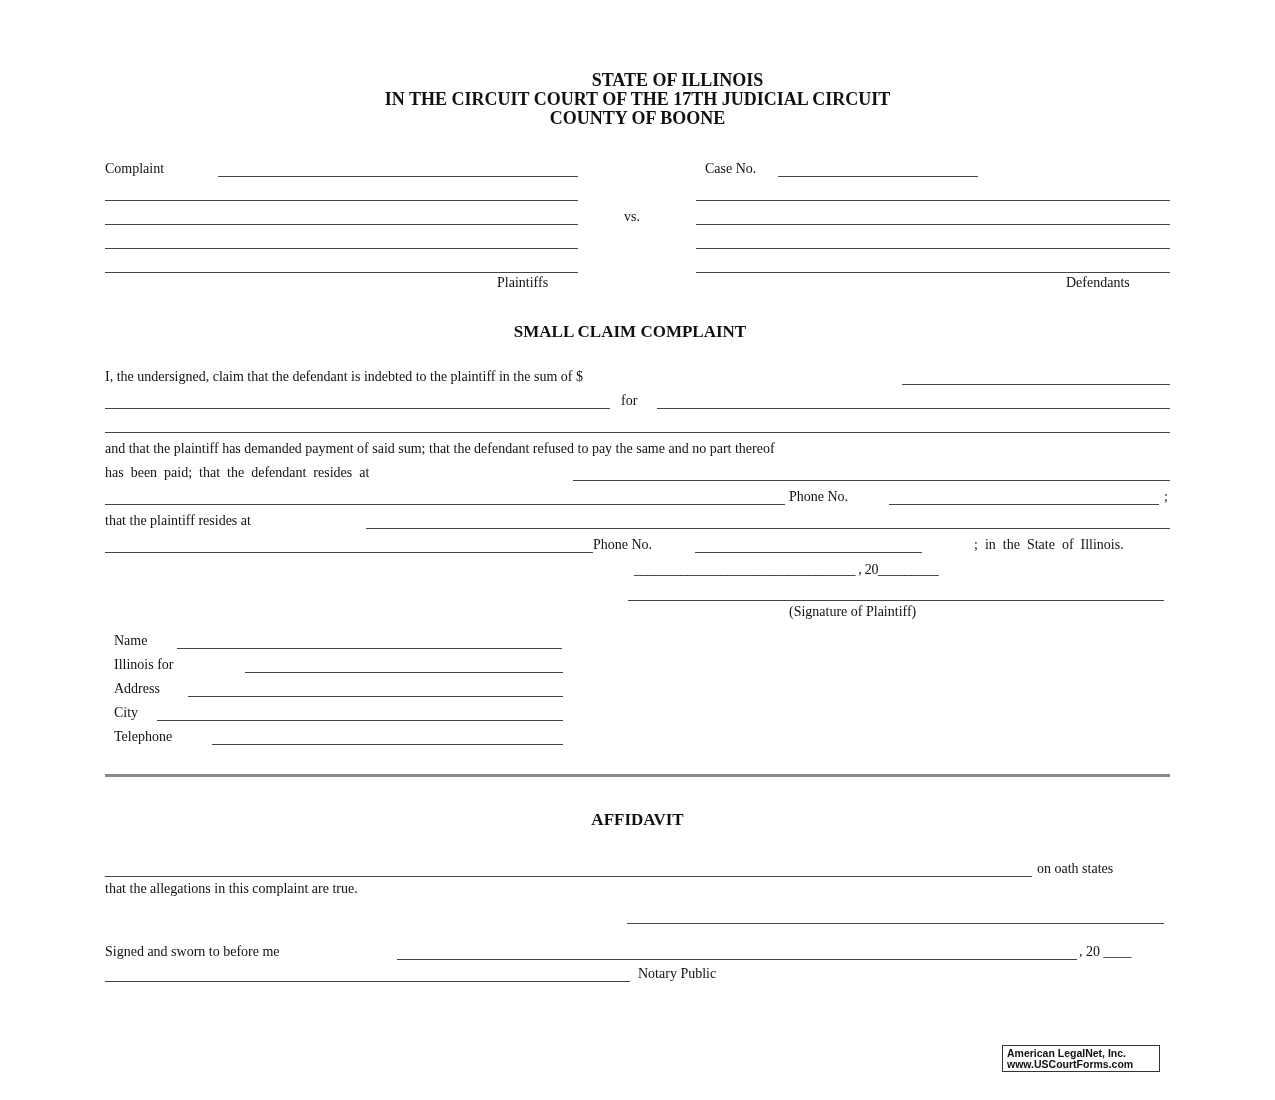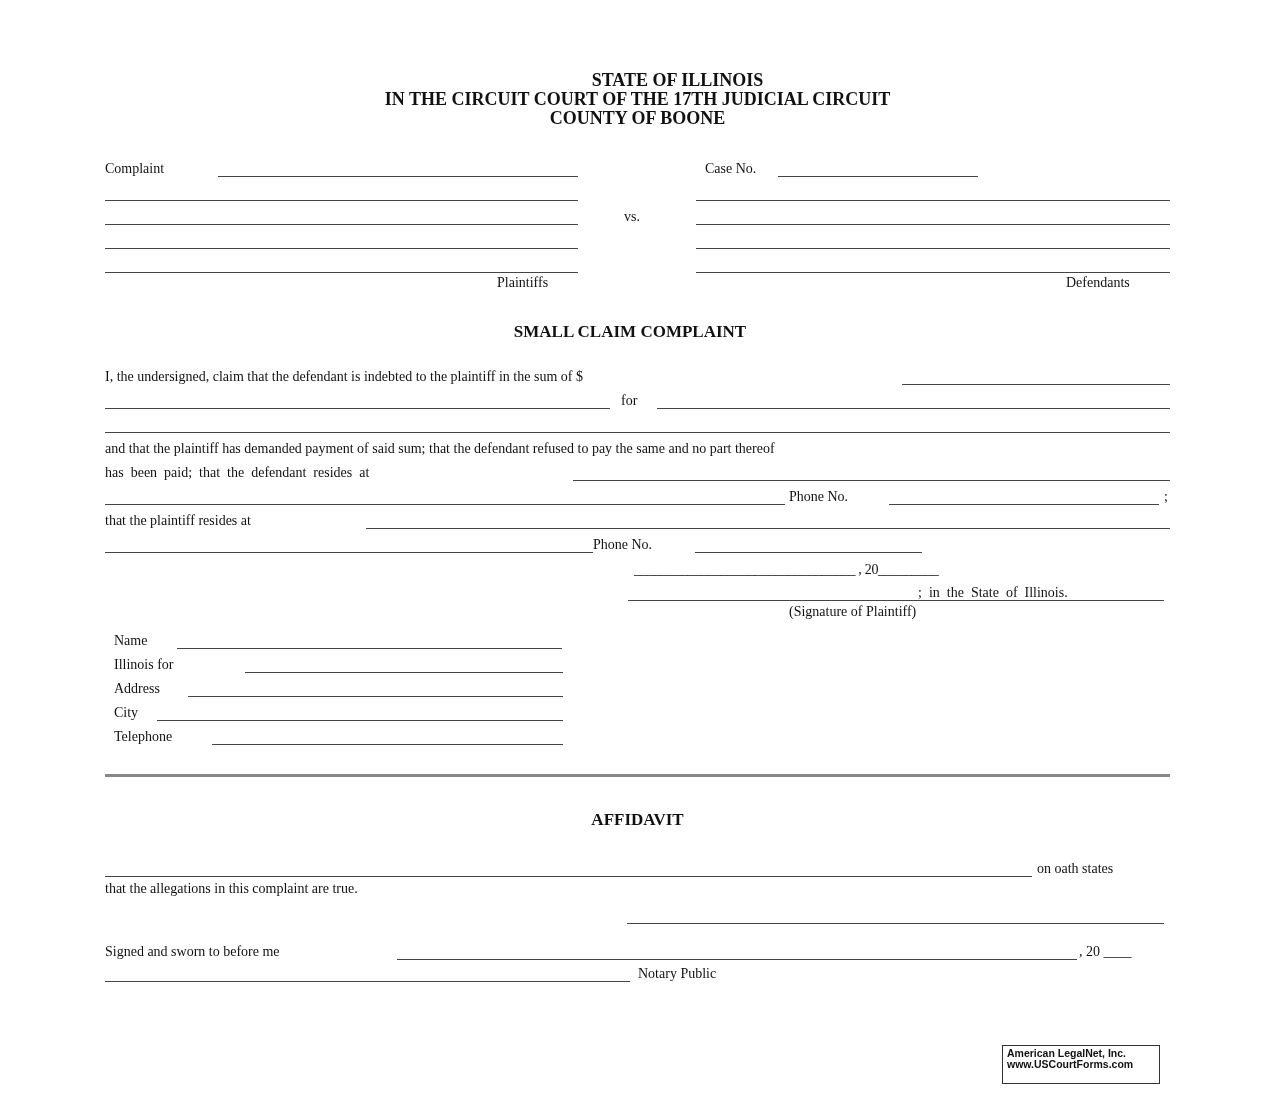"; in the State of" div.abs { left: 918px -> 974px; margin-top: 48px -> none }
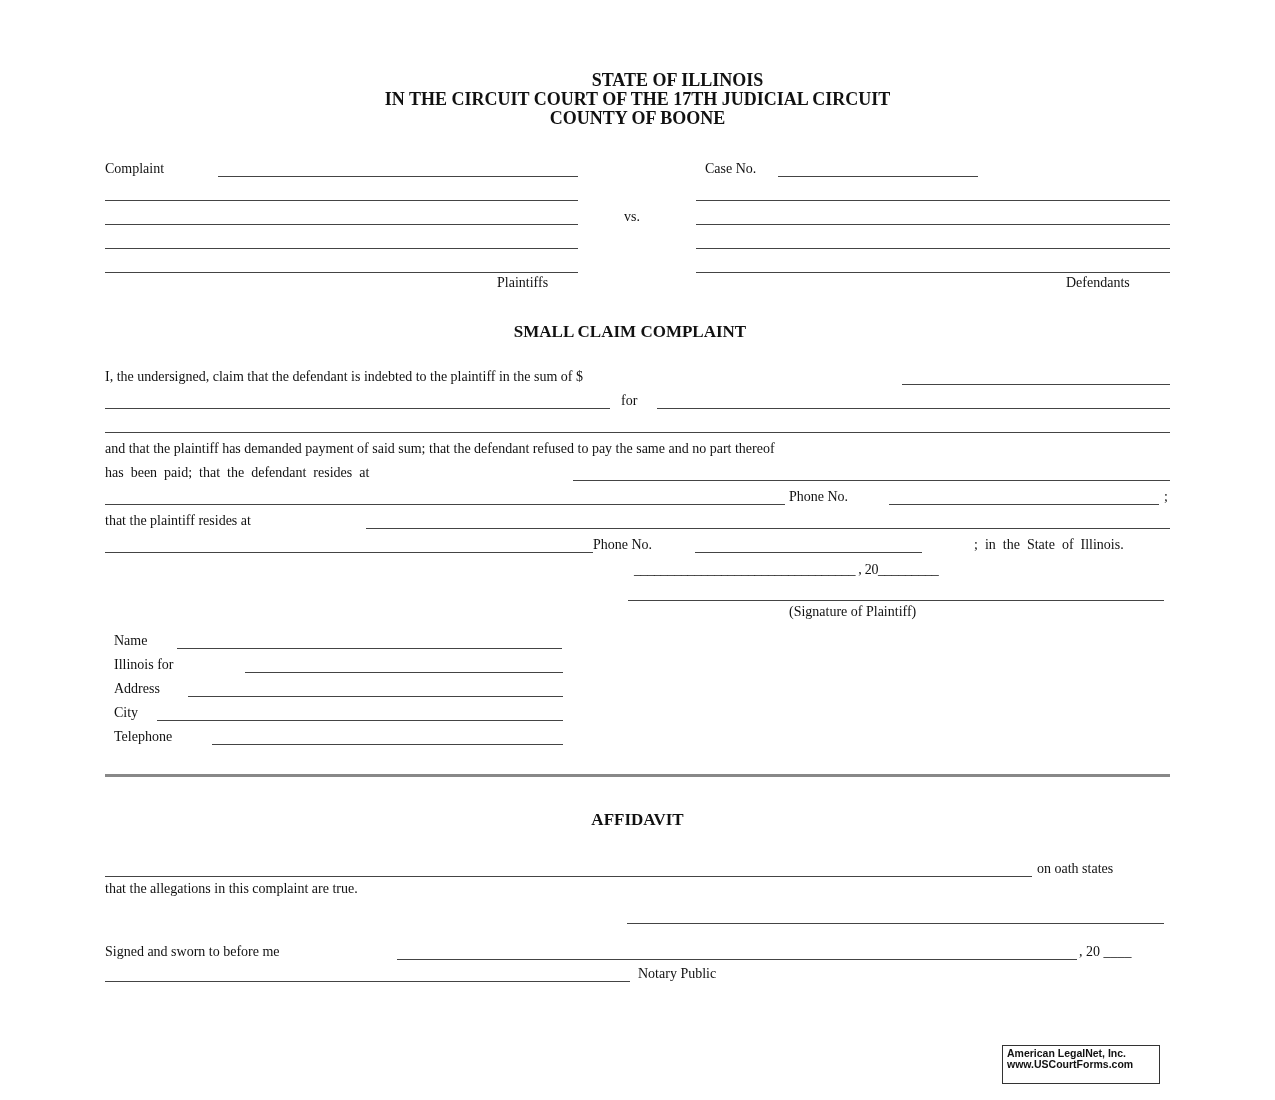"American LegalNet, Inc." .badge { height: 39px -> 27px }
